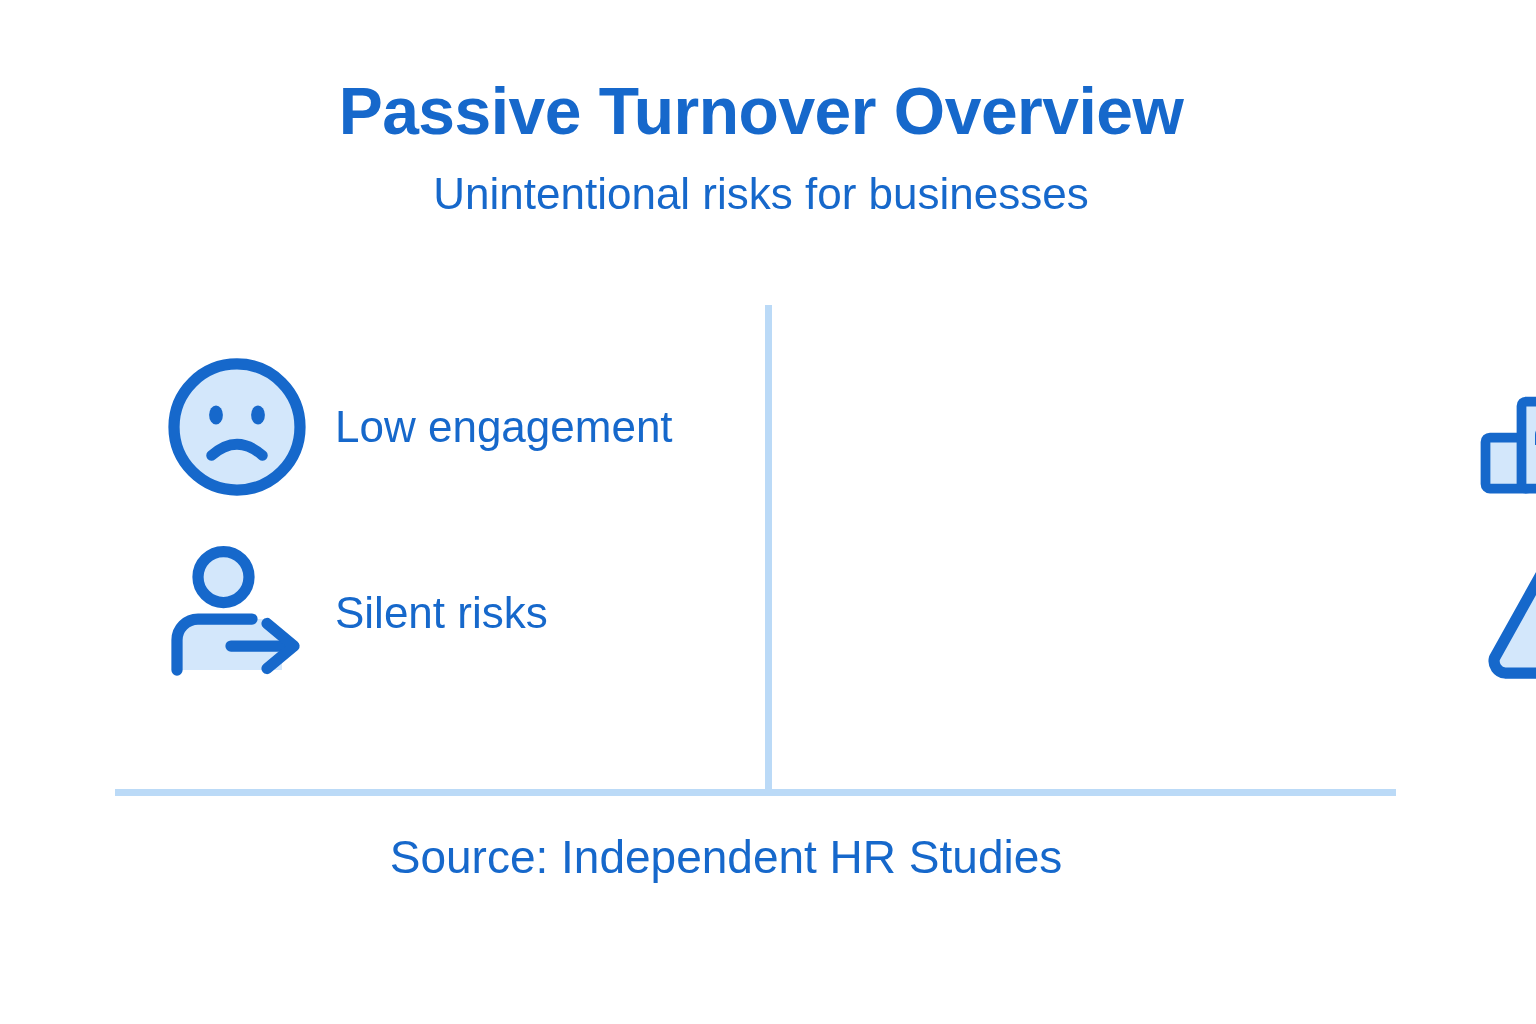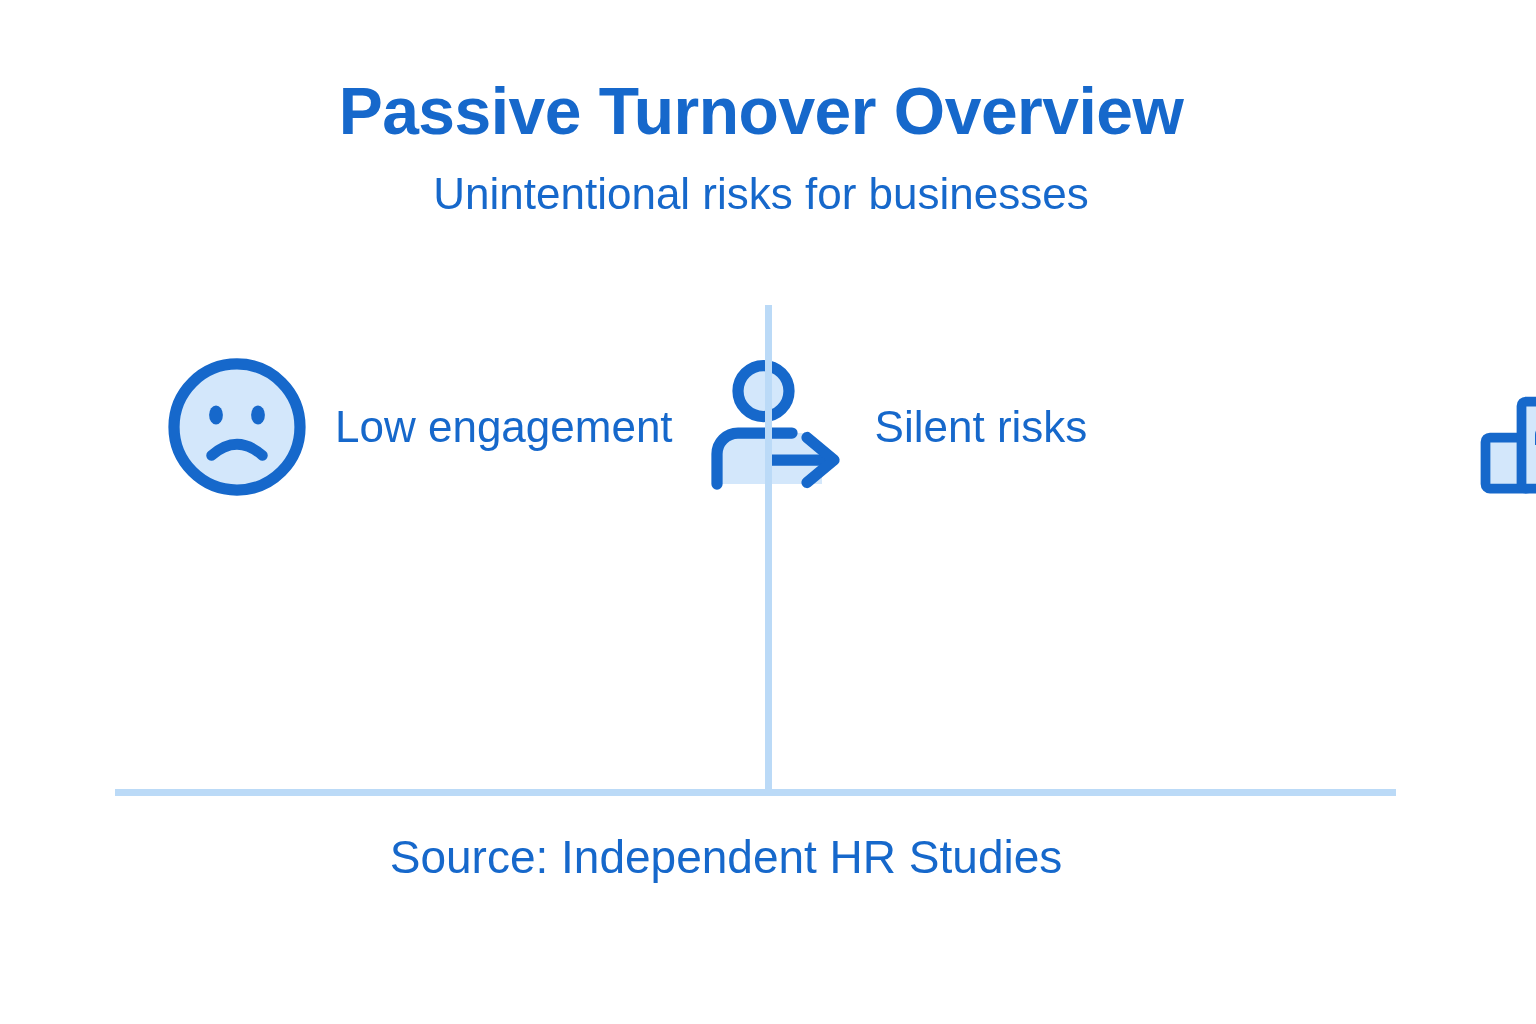"Low engagement" .items { flex-direction: row -> column; gap: 24px -> 36px }
